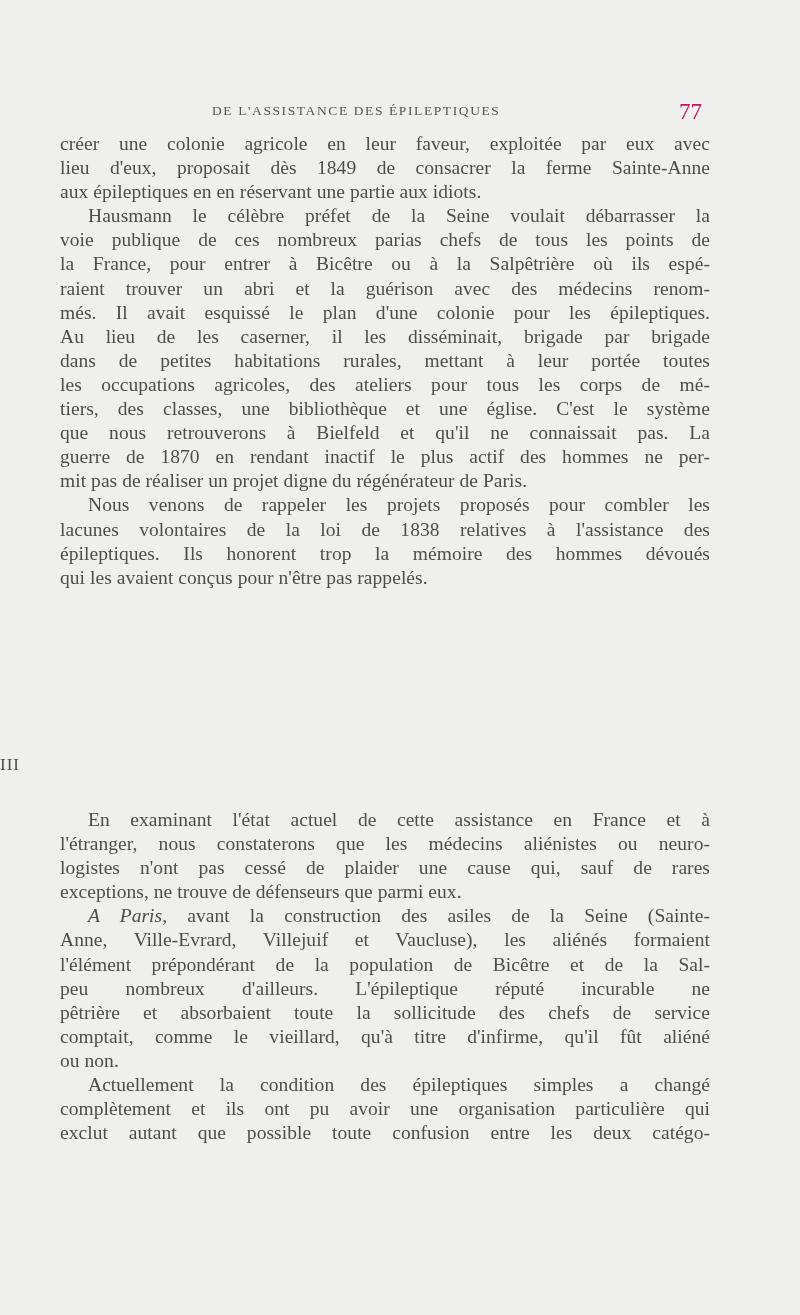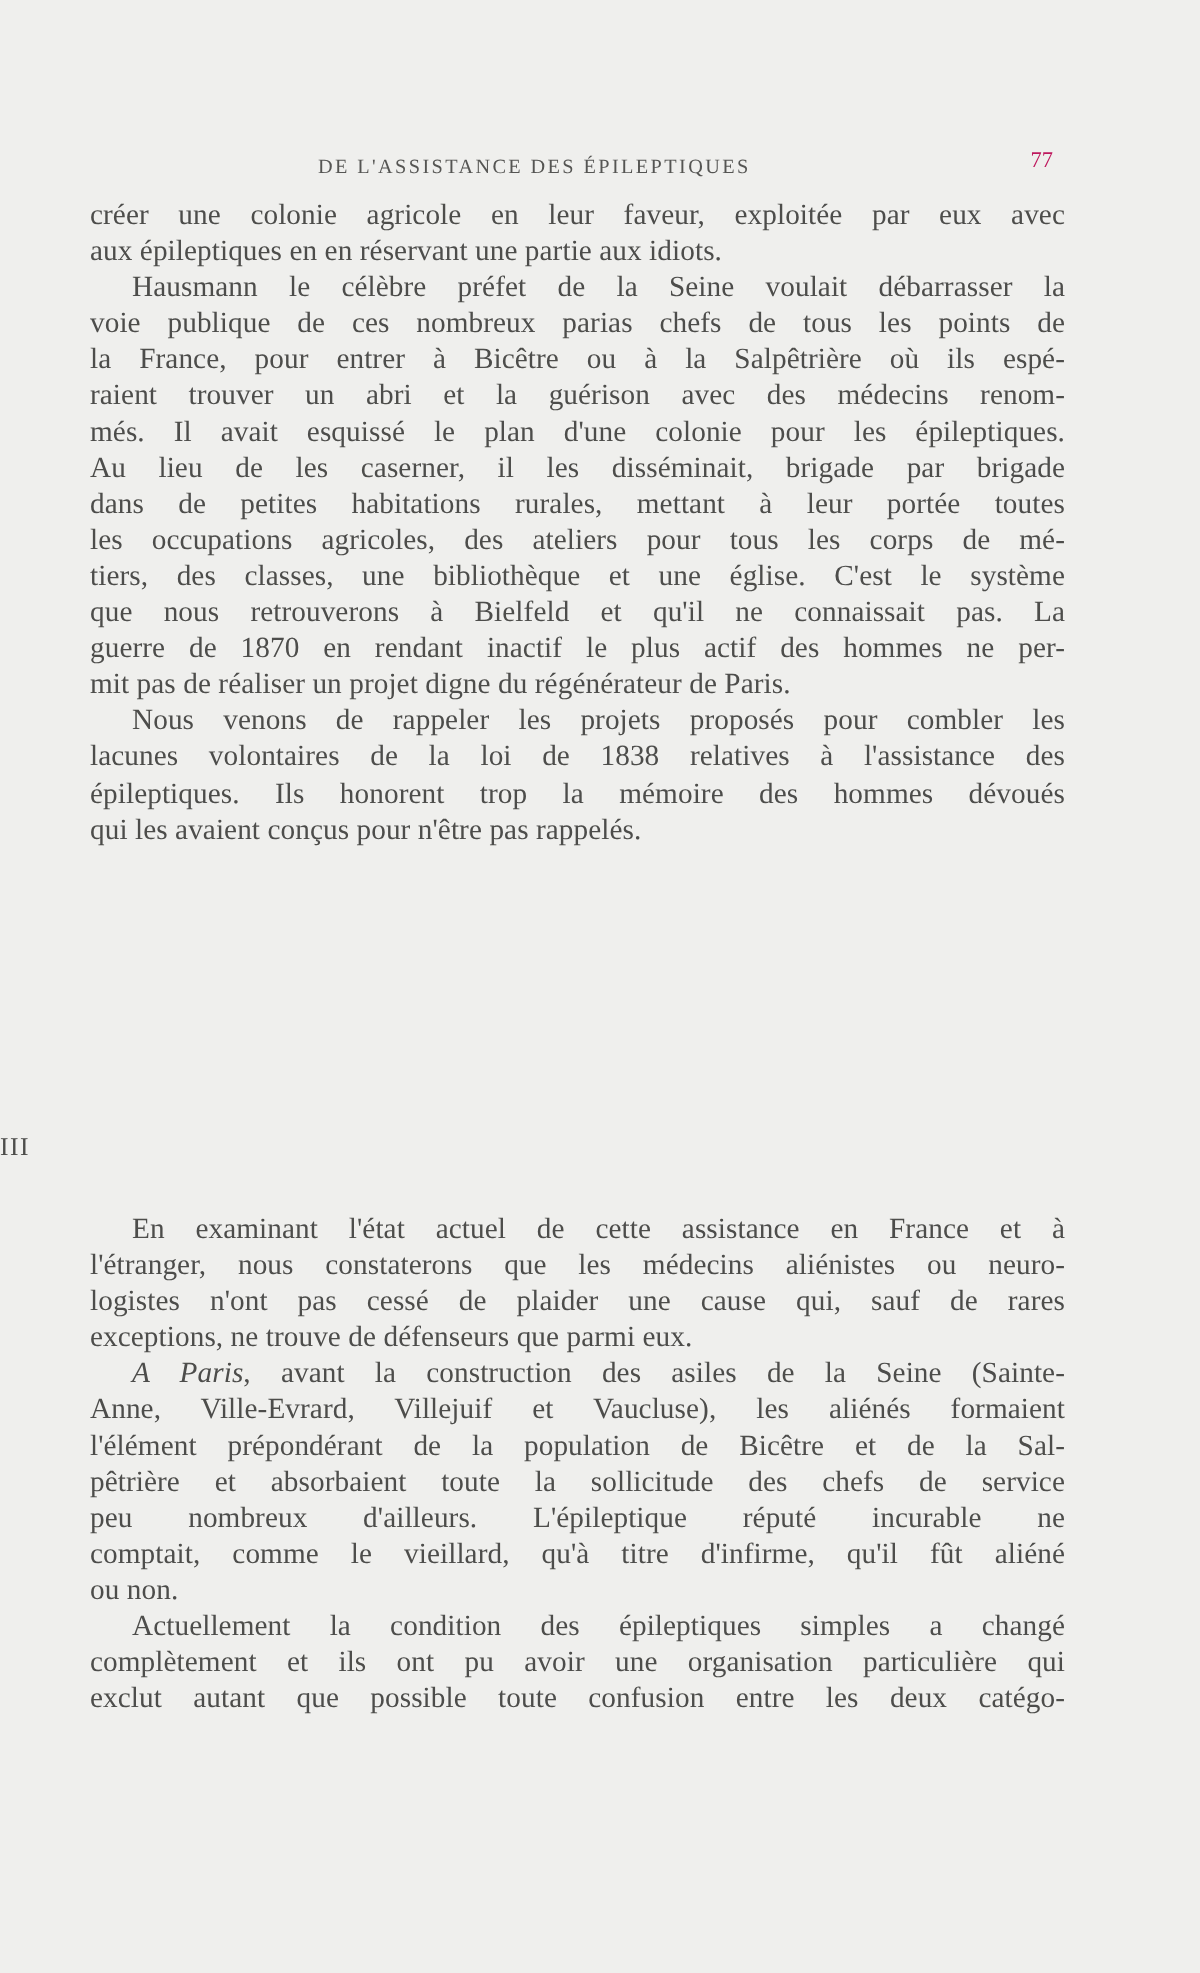"77" .page-number { font-size: 15px -> 23px }
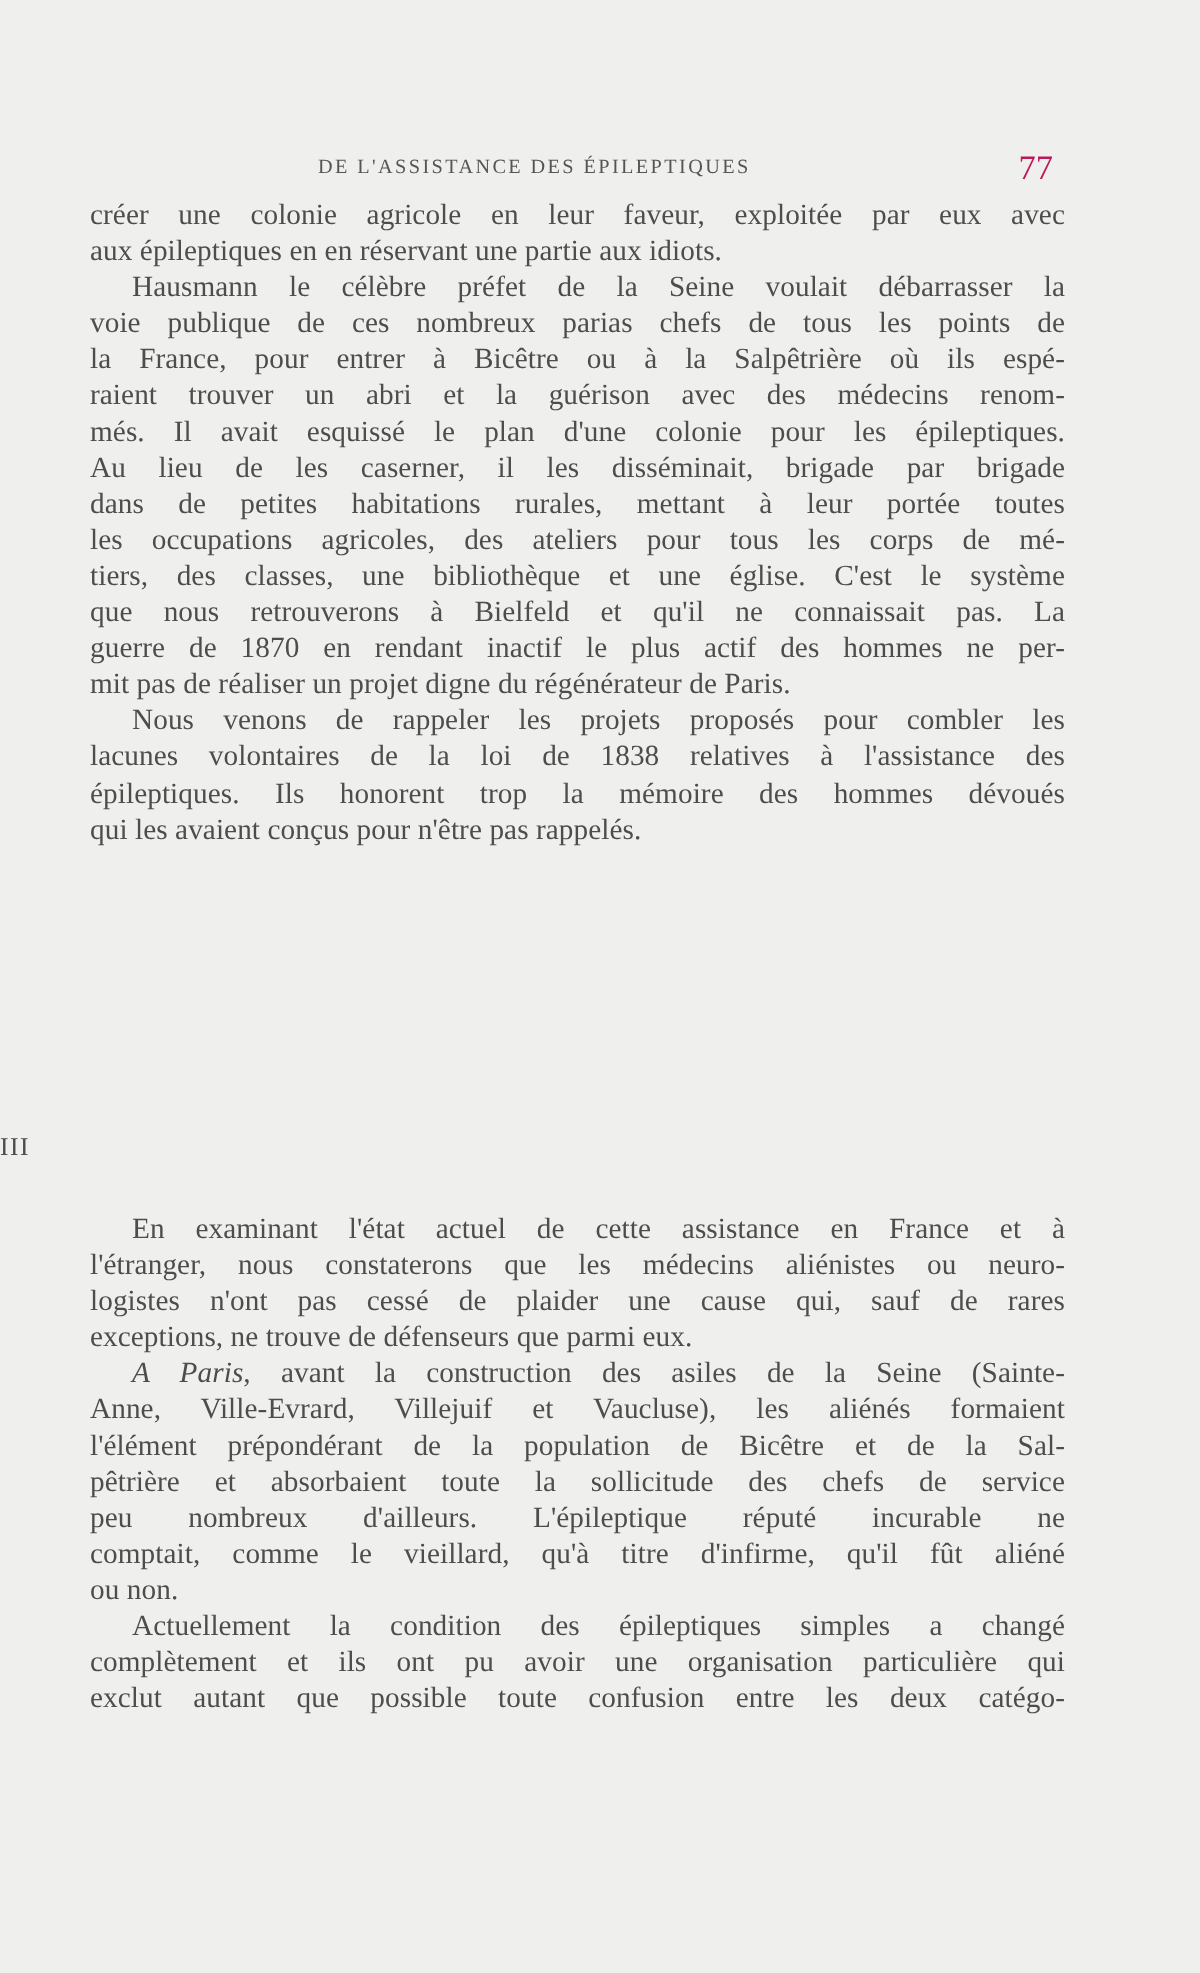"lieu d'eux, proposait dès 1849" span.line { html: none -> <span>lieu d'eux, proposait dès 1849 de consacrer la ferme Sainte-Anne</span> }
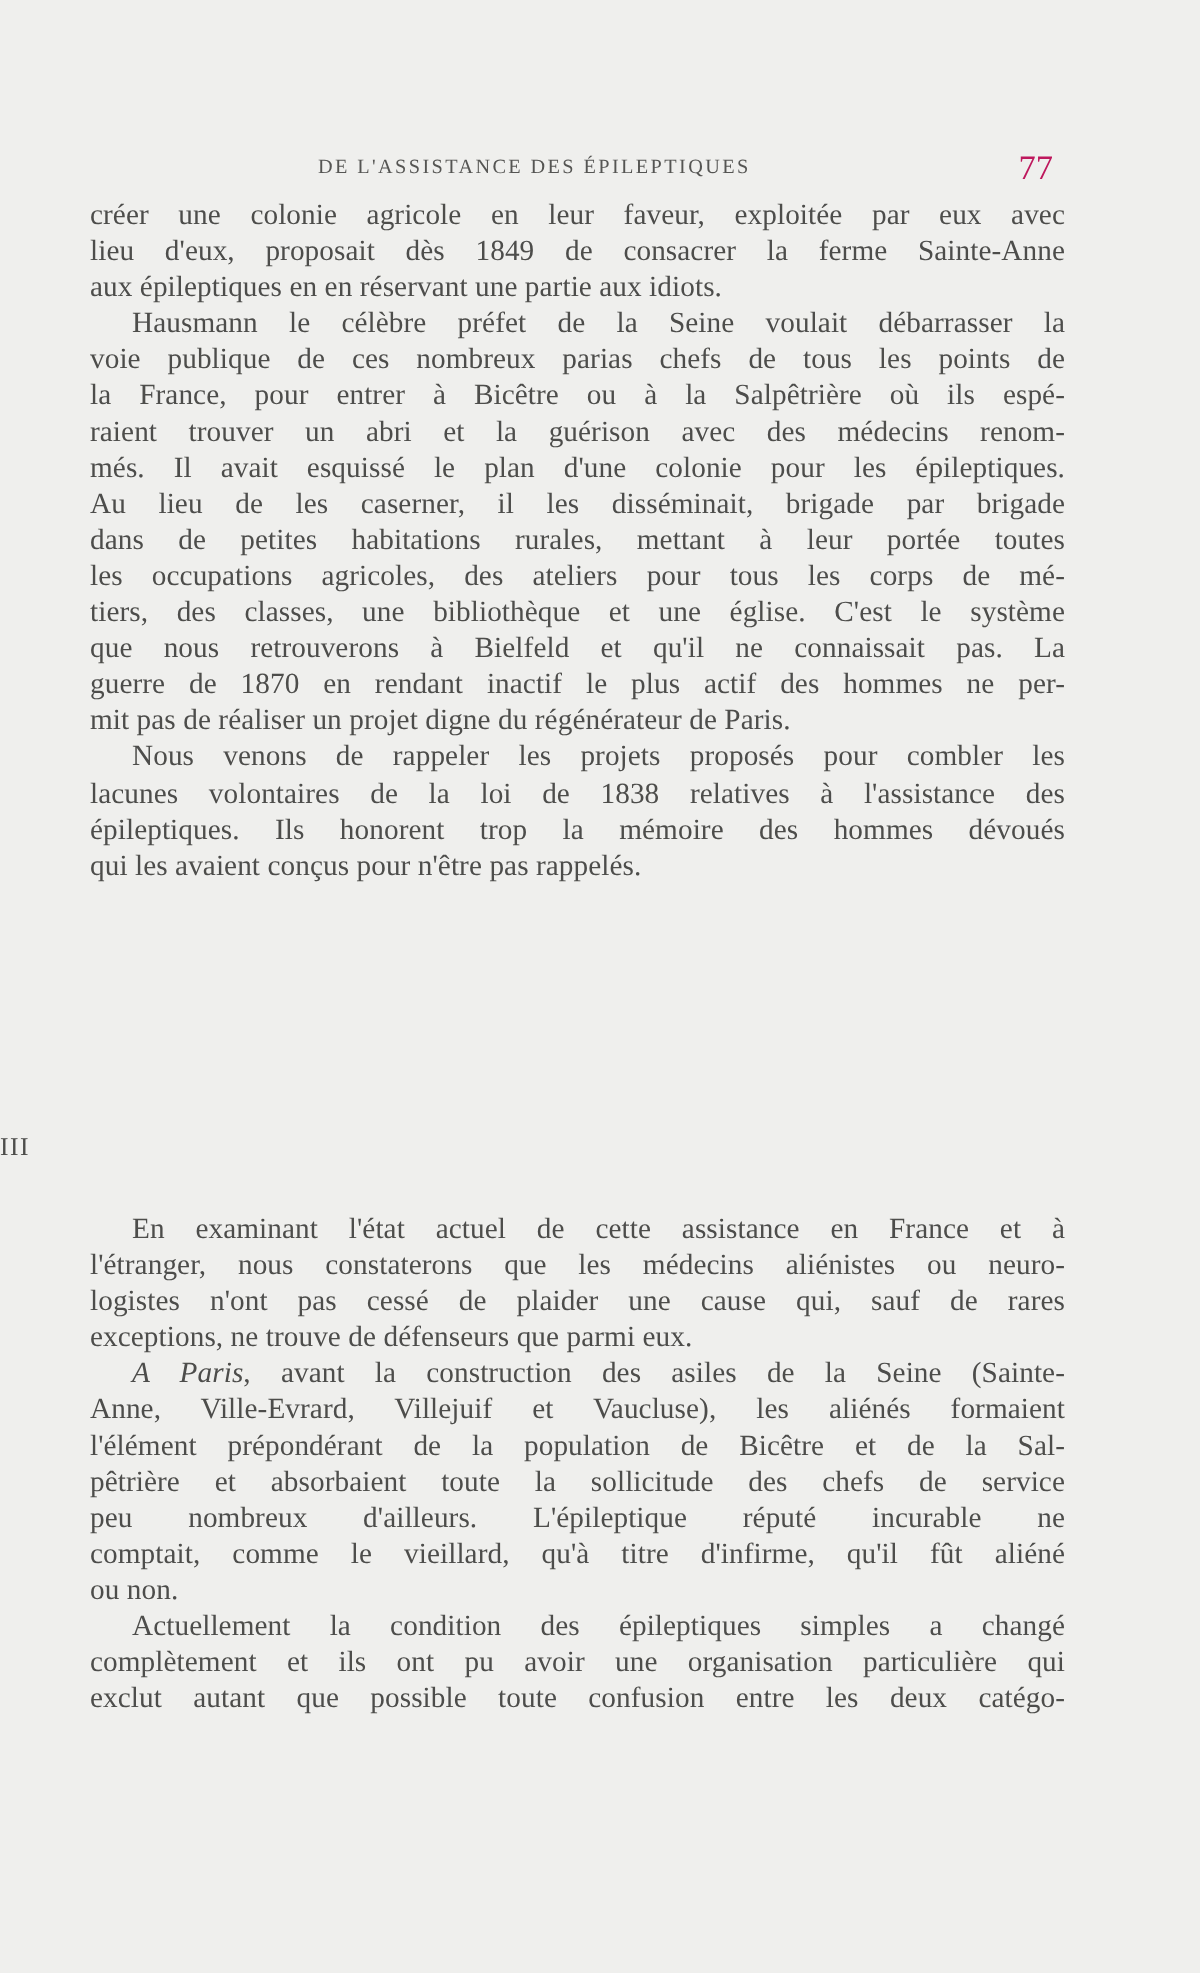"pêtrière et absorbaient toute la" span.line { order: before "peu nombreux d'ailleurs. L'épileptique" -> after "peu nombreux d'ailleurs. L'épileptique" }
